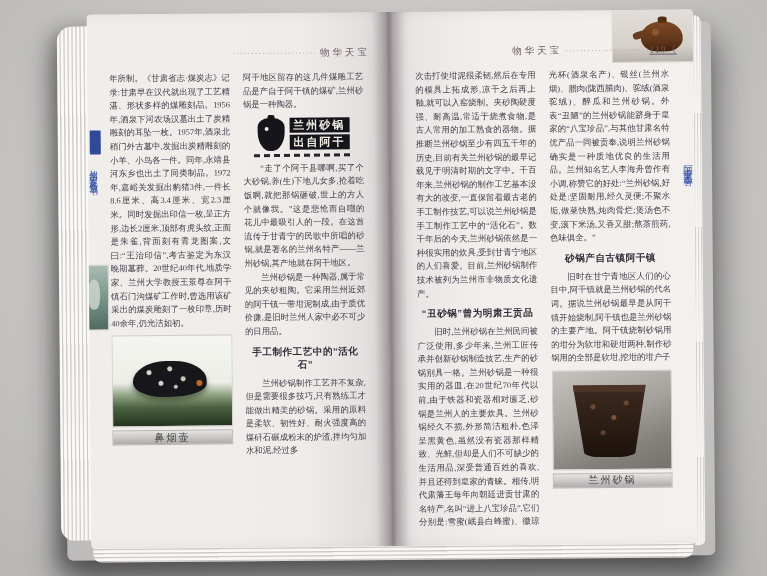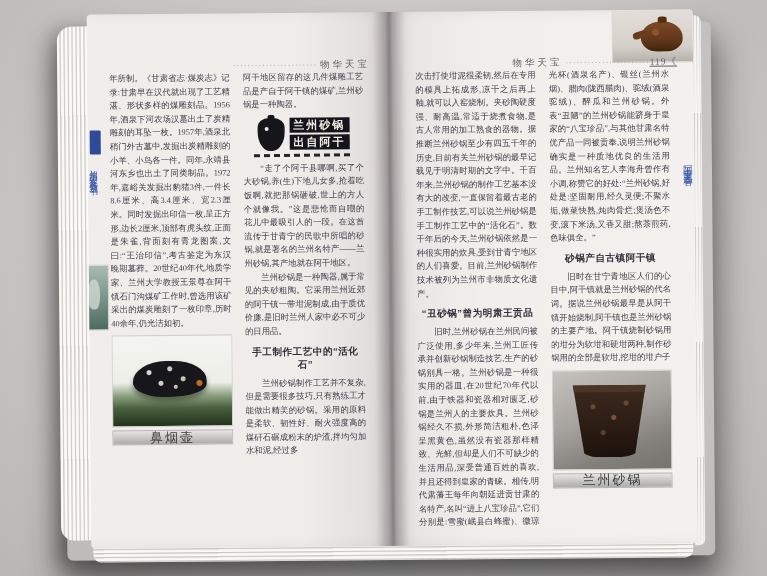"物华天宝" .page-header .htitle { margin: 12px 3px -> 0 3px }
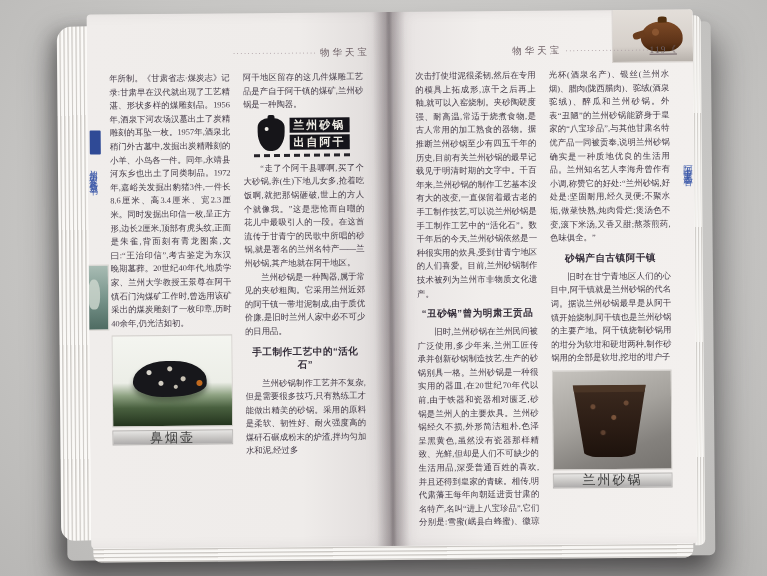"鼻烟壶" .caption-bar span { font-size: 13px -> 10px }
